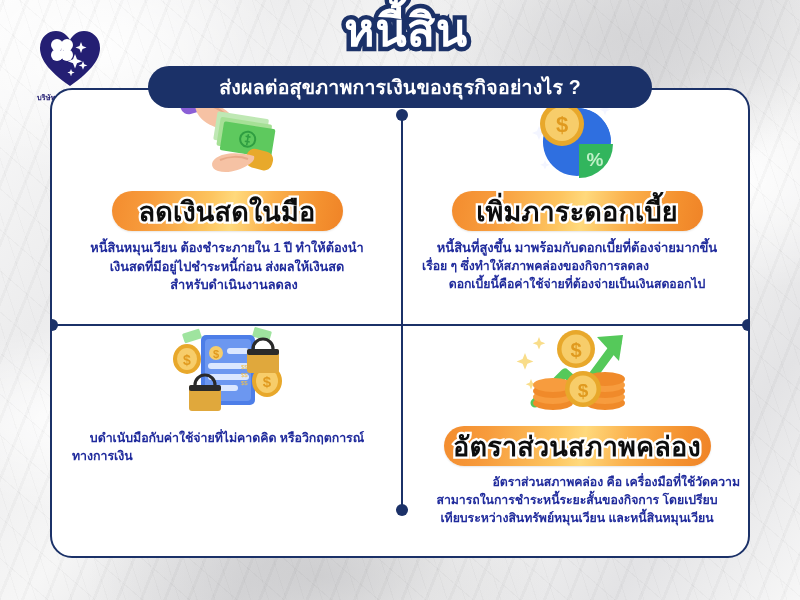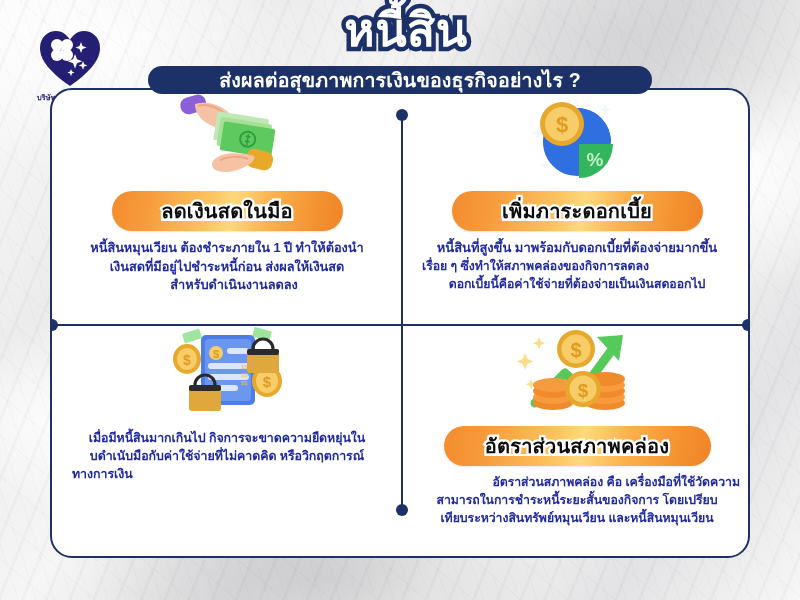"ส่งผลต่อสุขภาพการเงินของธุรกิจอย่างไร ?" #subtitle-bar { height: 28px -> 42px }
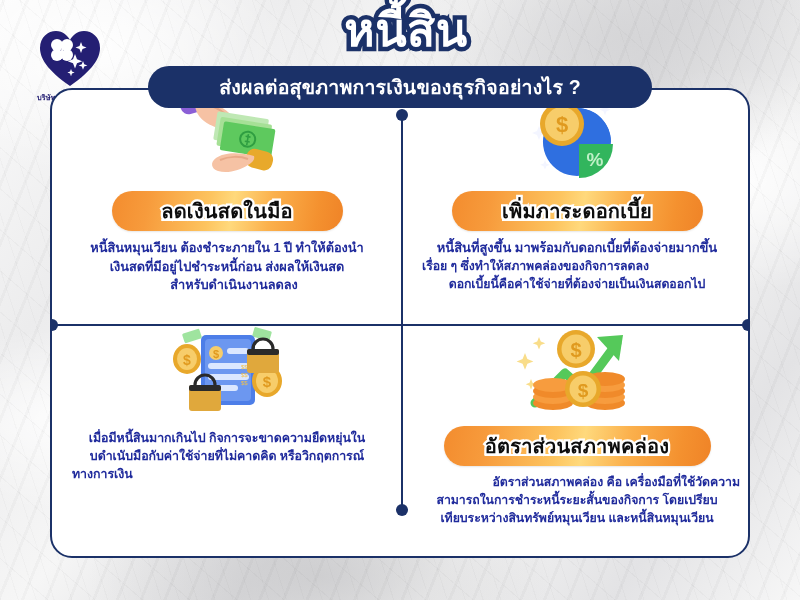"ลดเงินสดในมือ" .pill span { font-size: 20px -> 27px; text-decoration: underline -> none }
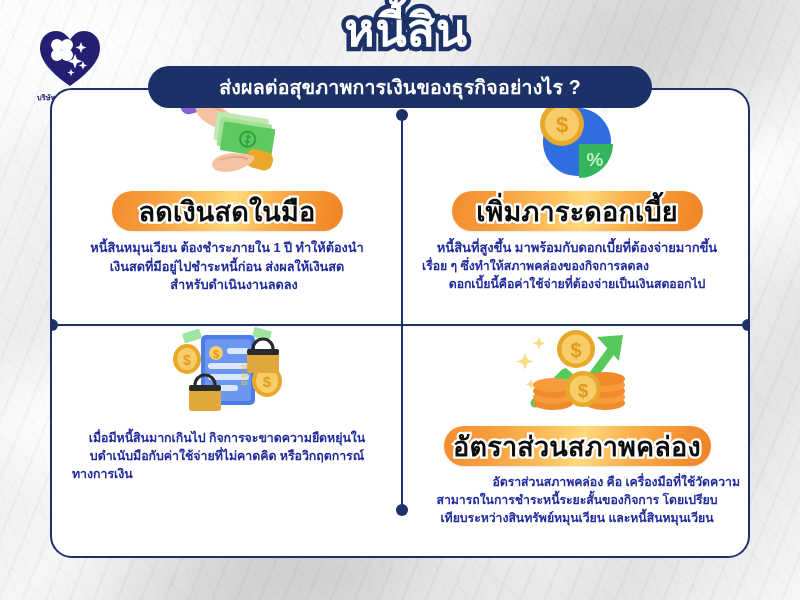"เมื่อมีหนี้สินมากเกินไป" div { html: <div>เมื่อมีหนี้สินมากเกินไป กิจการจะขาดความยืดหยุ่นใน</div> -> none }
